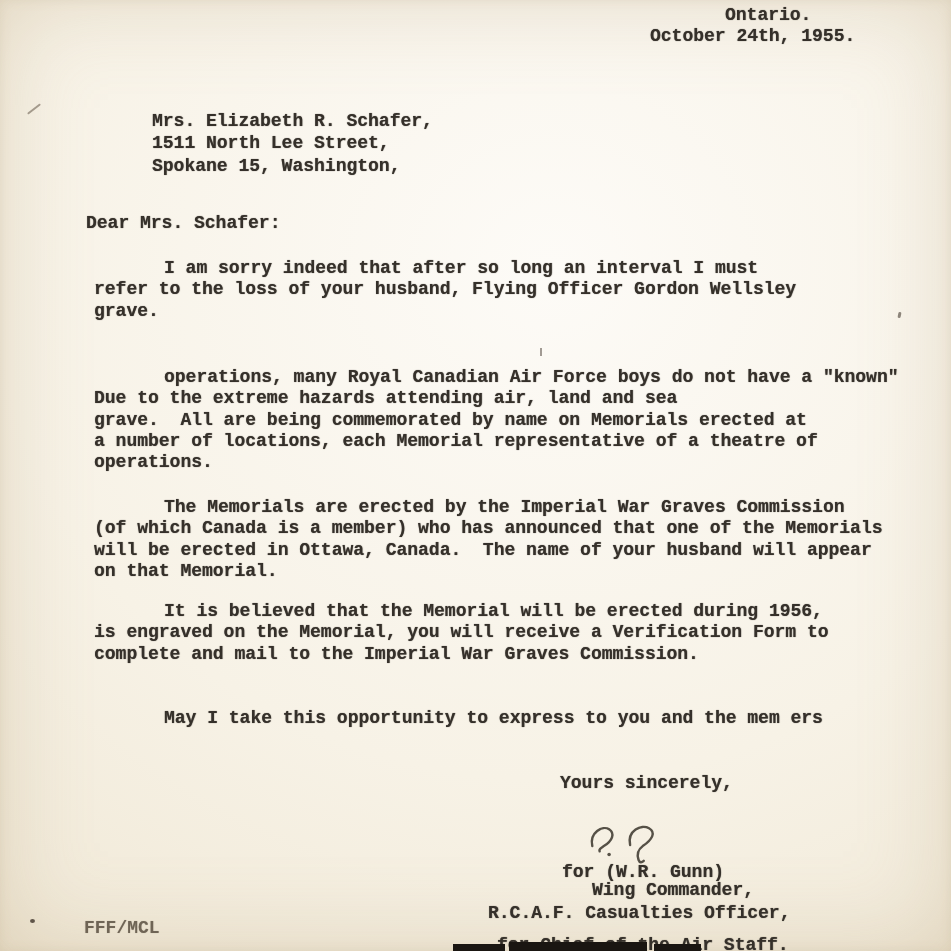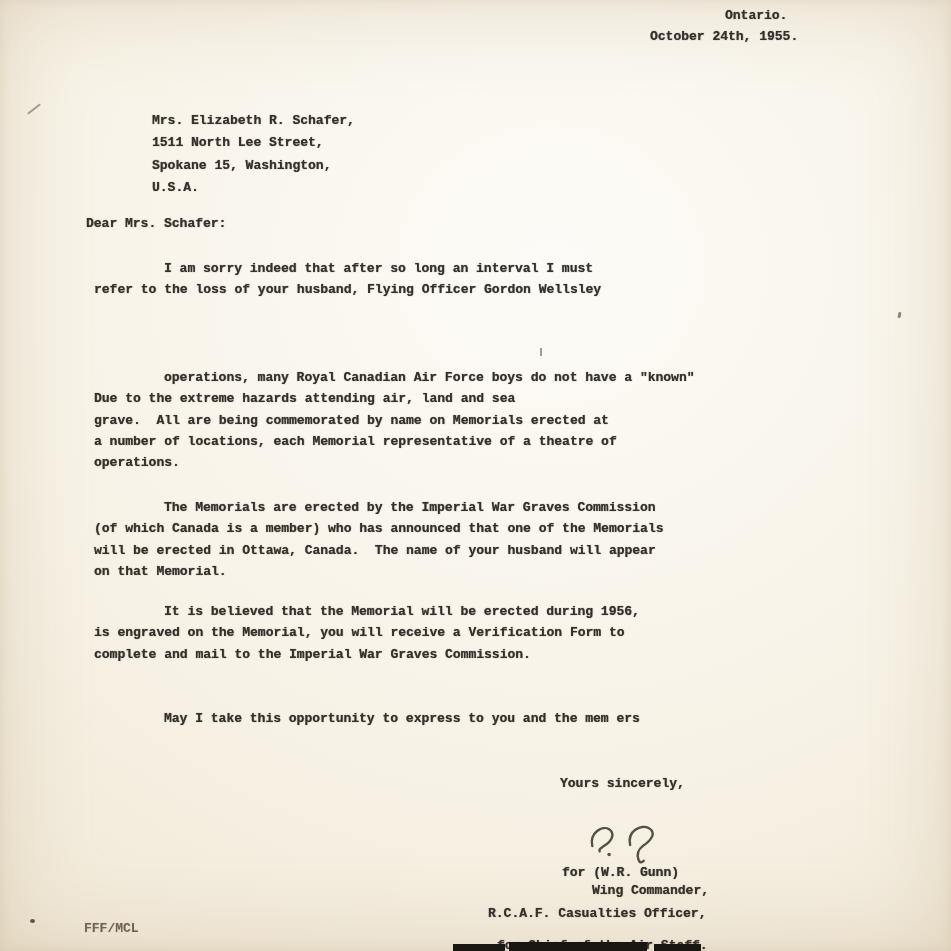"Ontario." .page { font-size: 13px -> 18px }
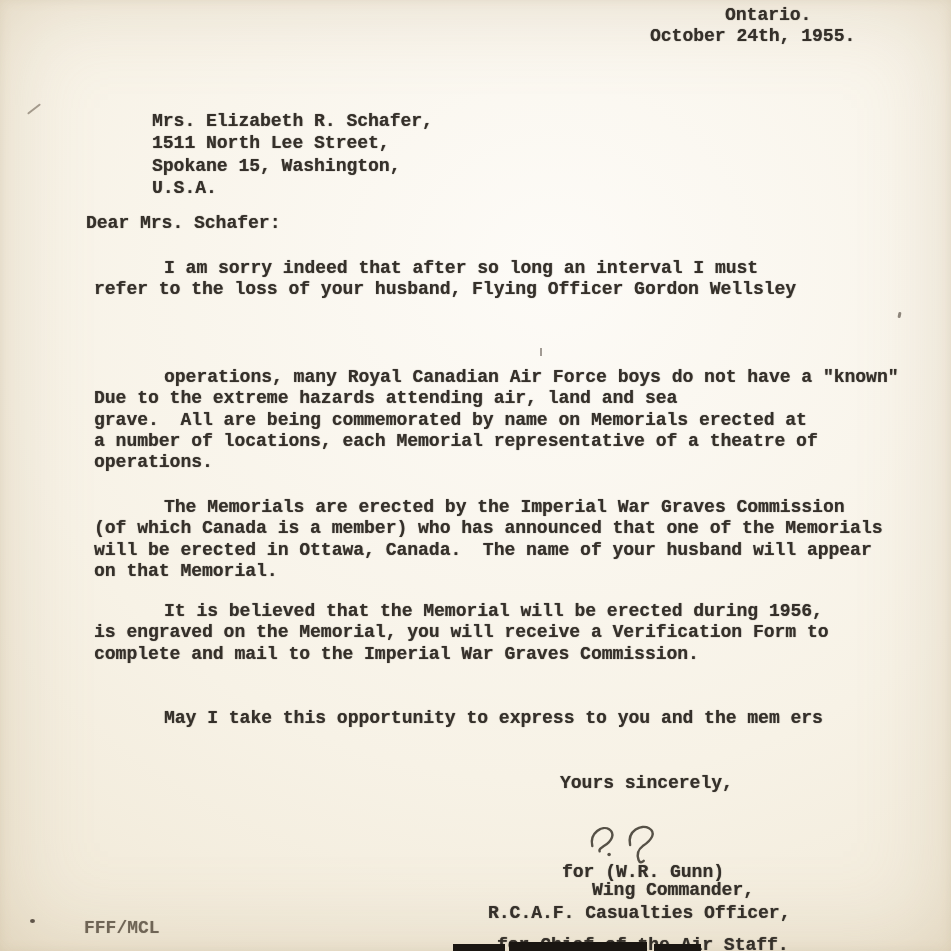"U.S.A." div { html: <div>U.S.A.</div> -> none }
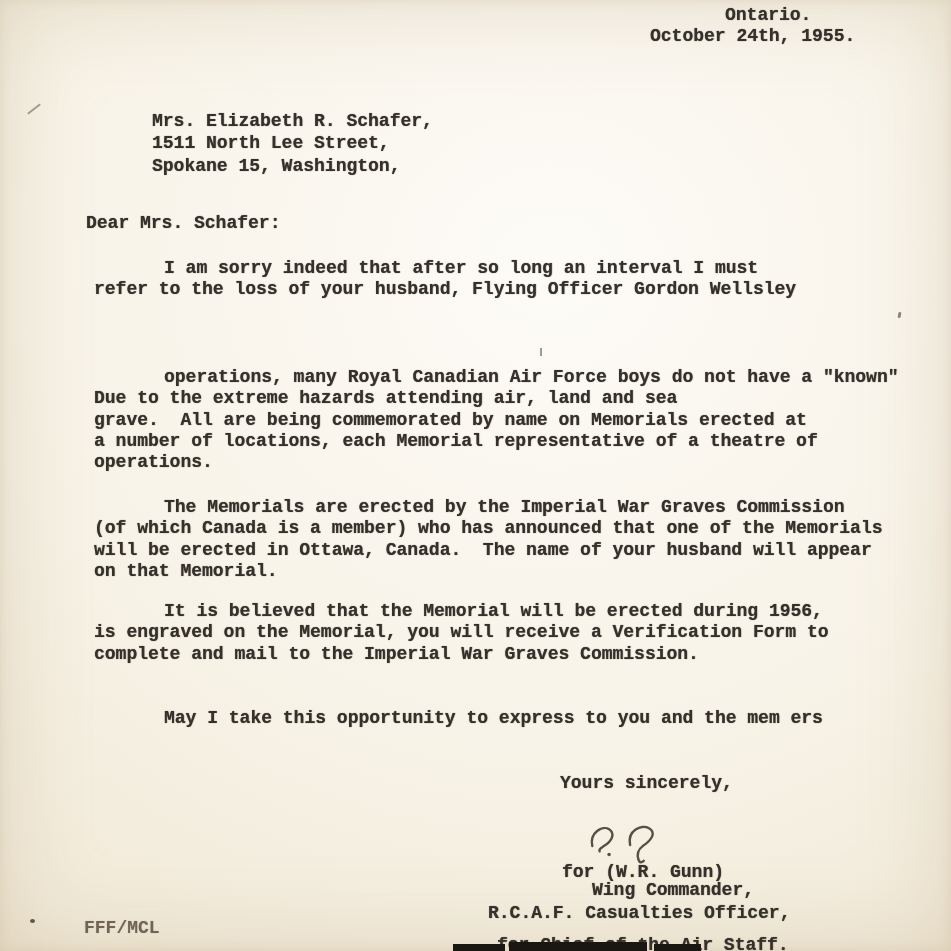"grave." div { html: none -> <div>grave.</div> }
